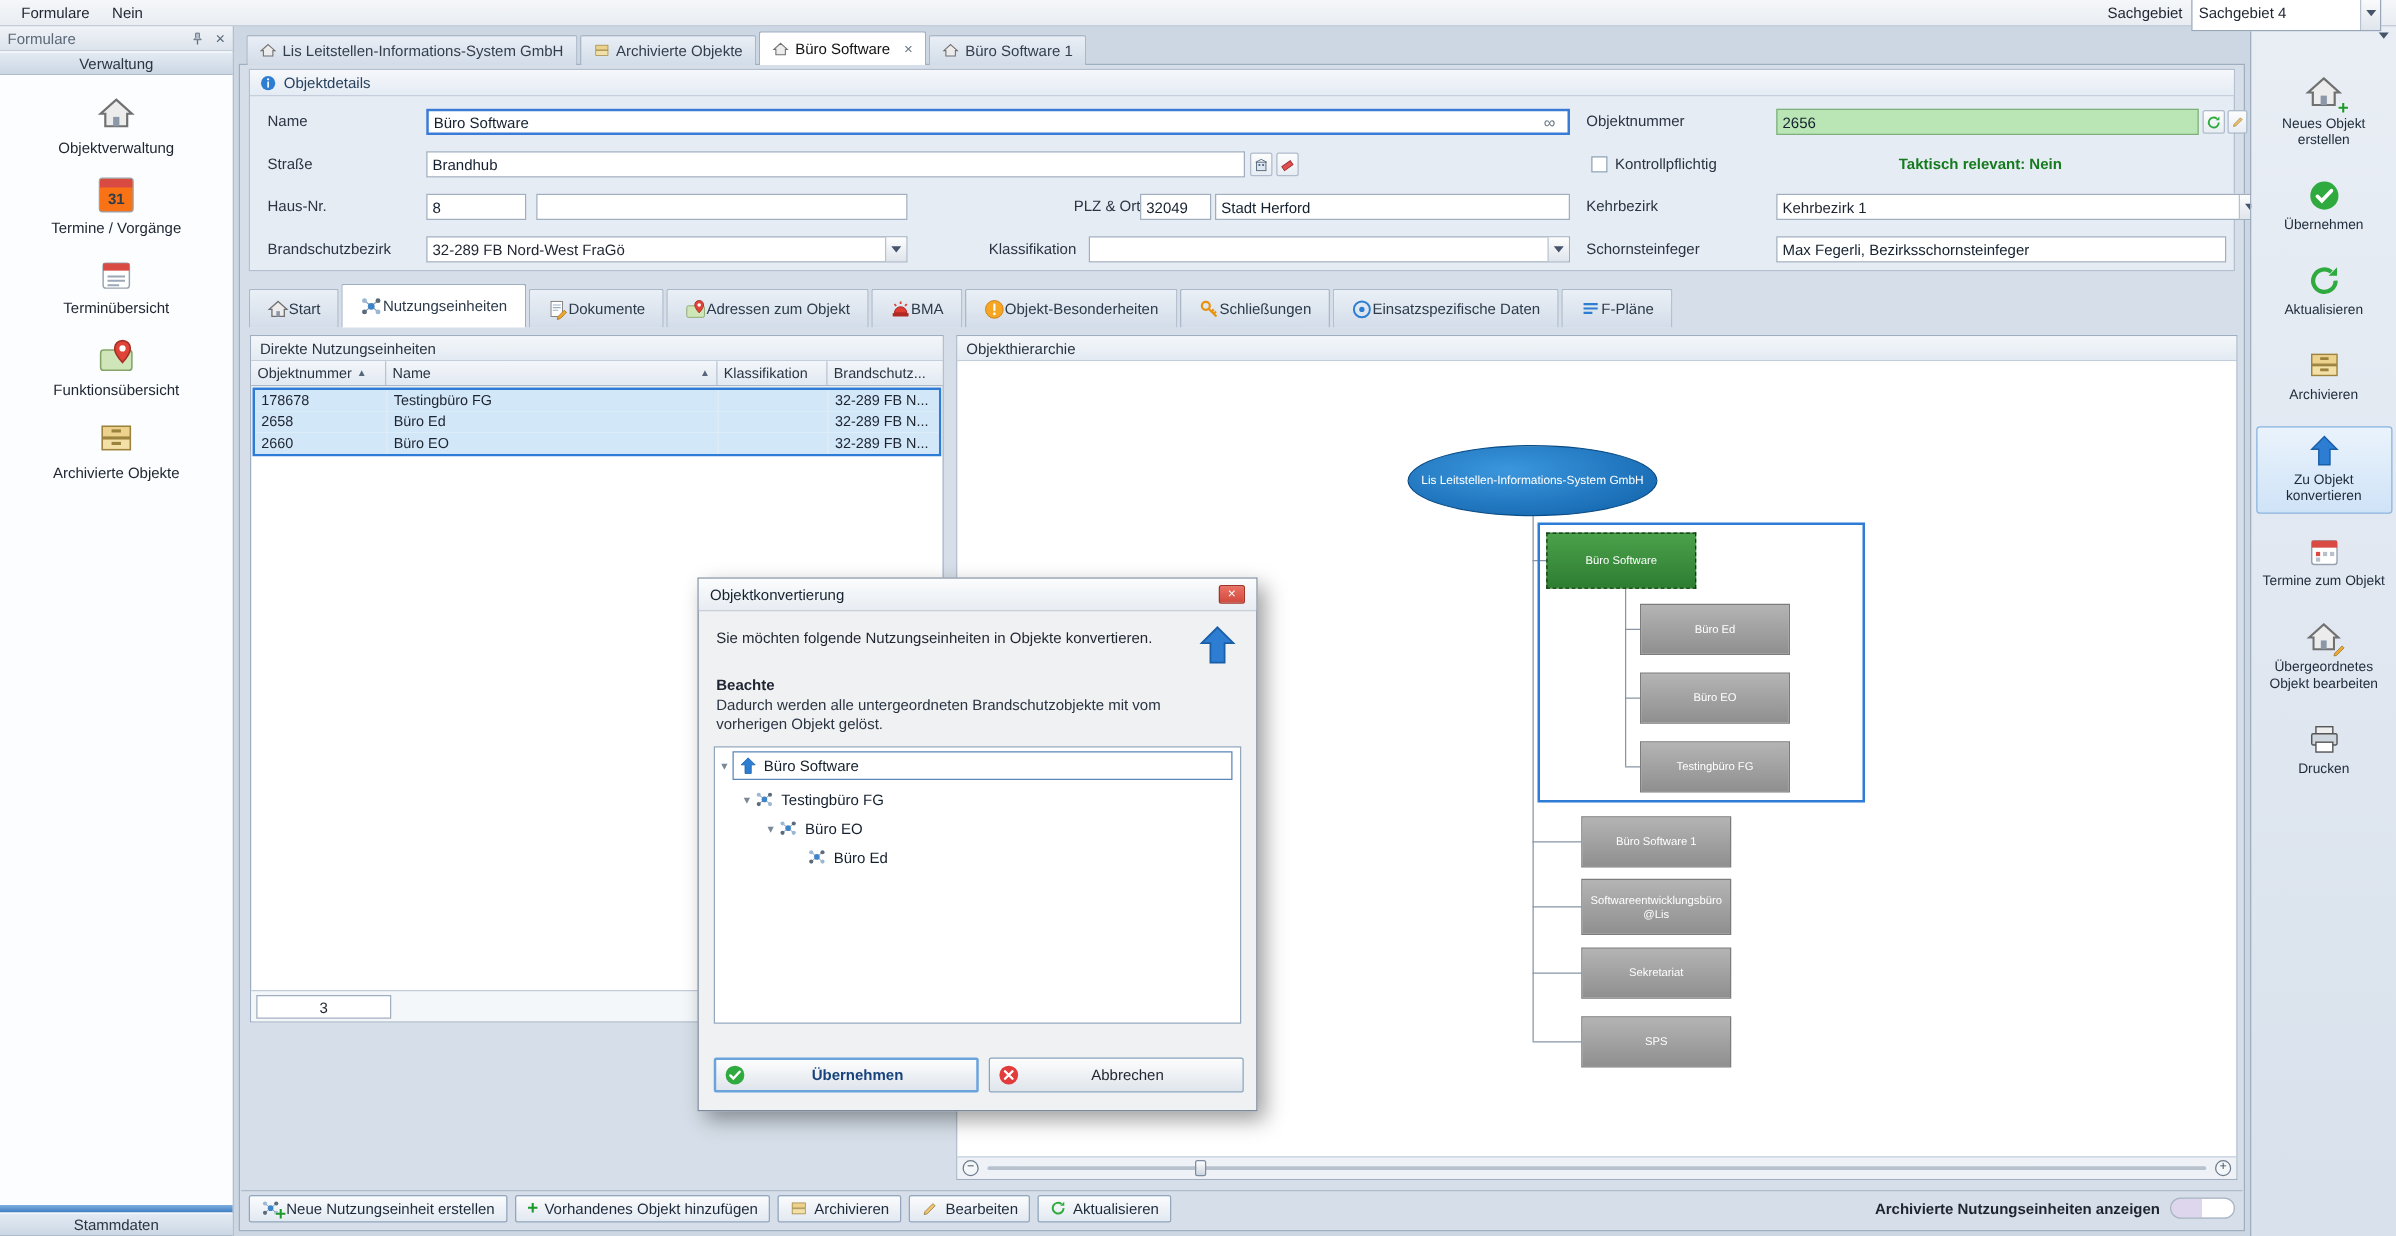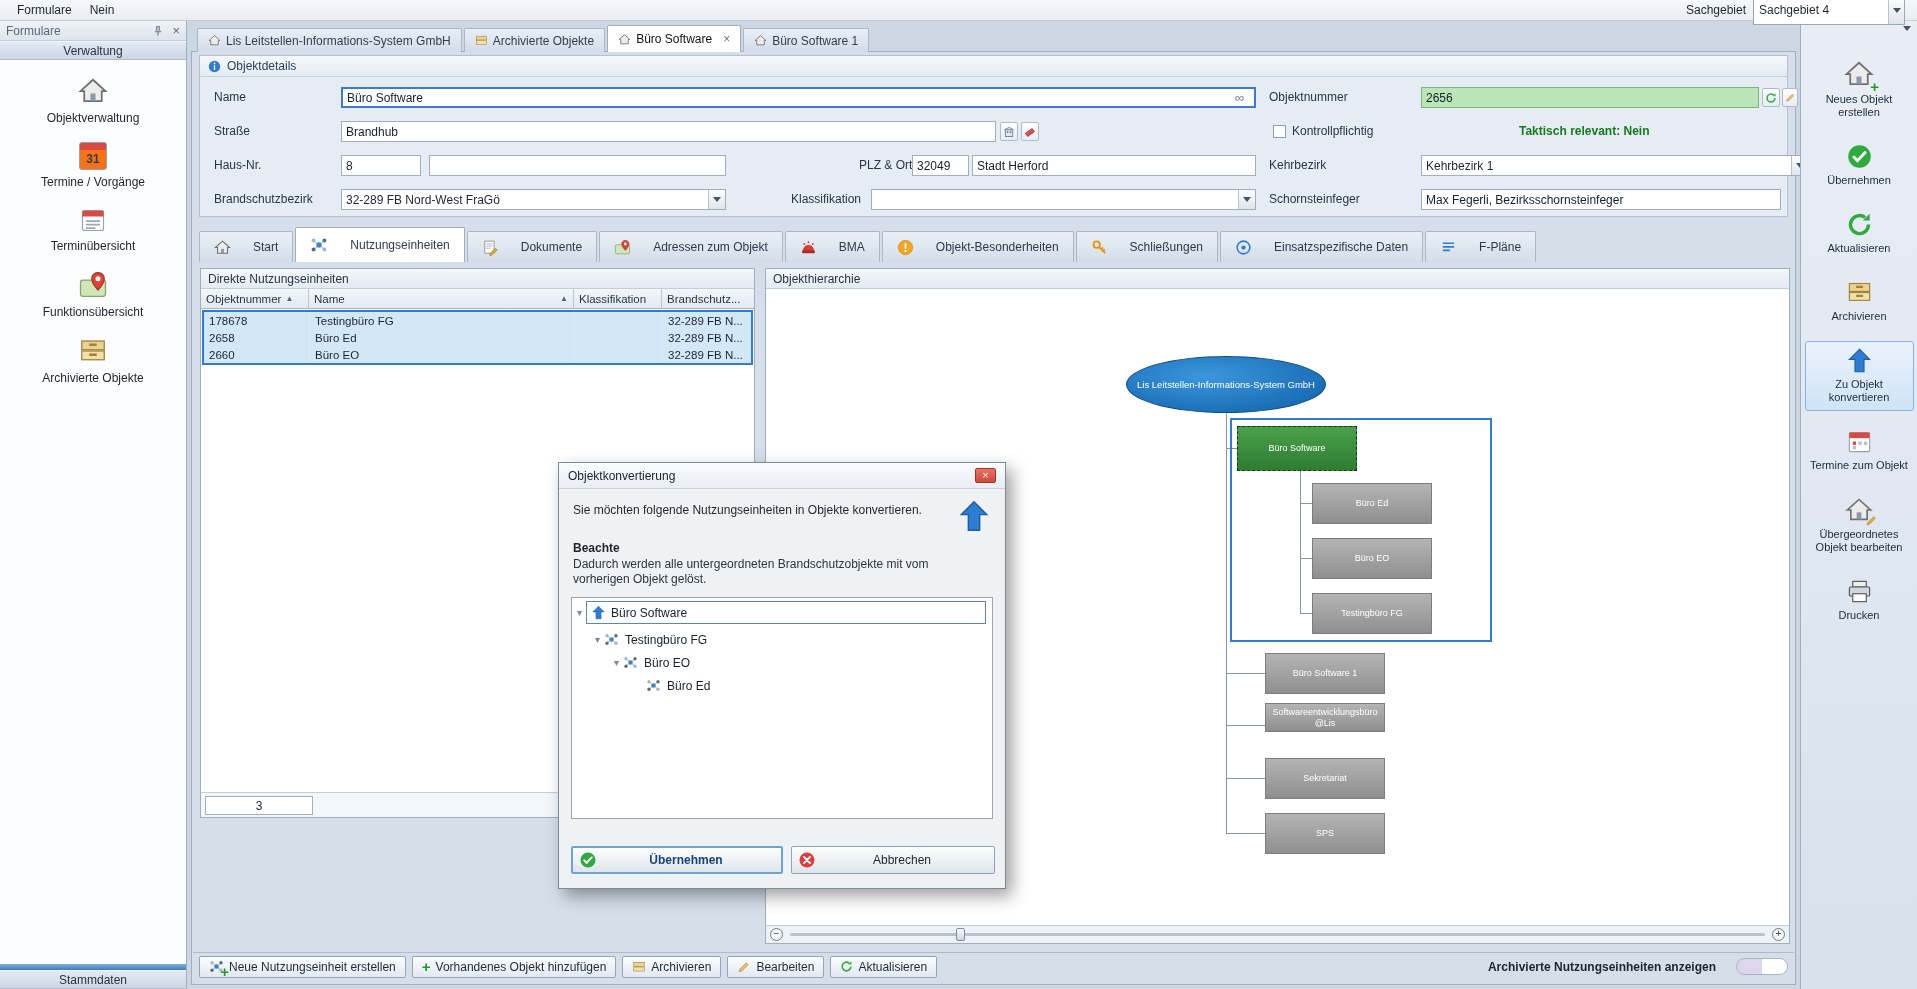"Start" .stab { gap: 22px -> 0 }
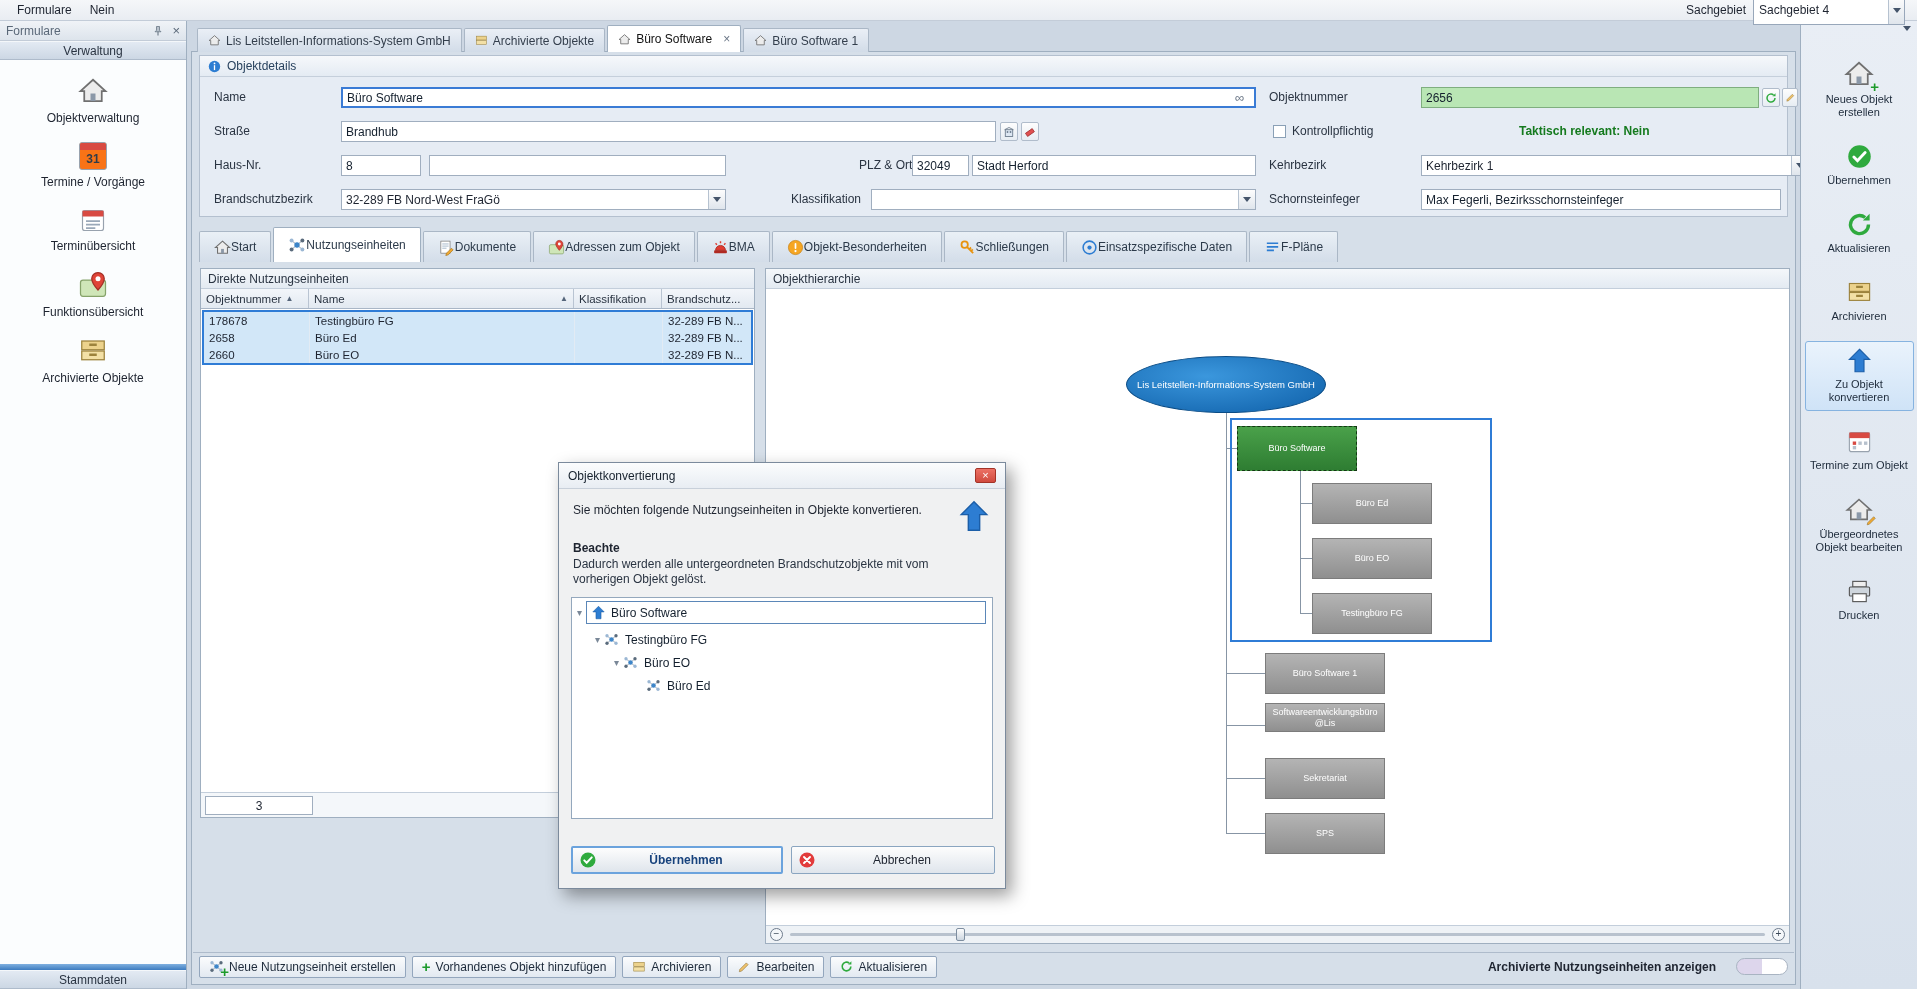"Softwareentwicklungsbüro@Lis" div.h-node { height: 29px -> 45px }
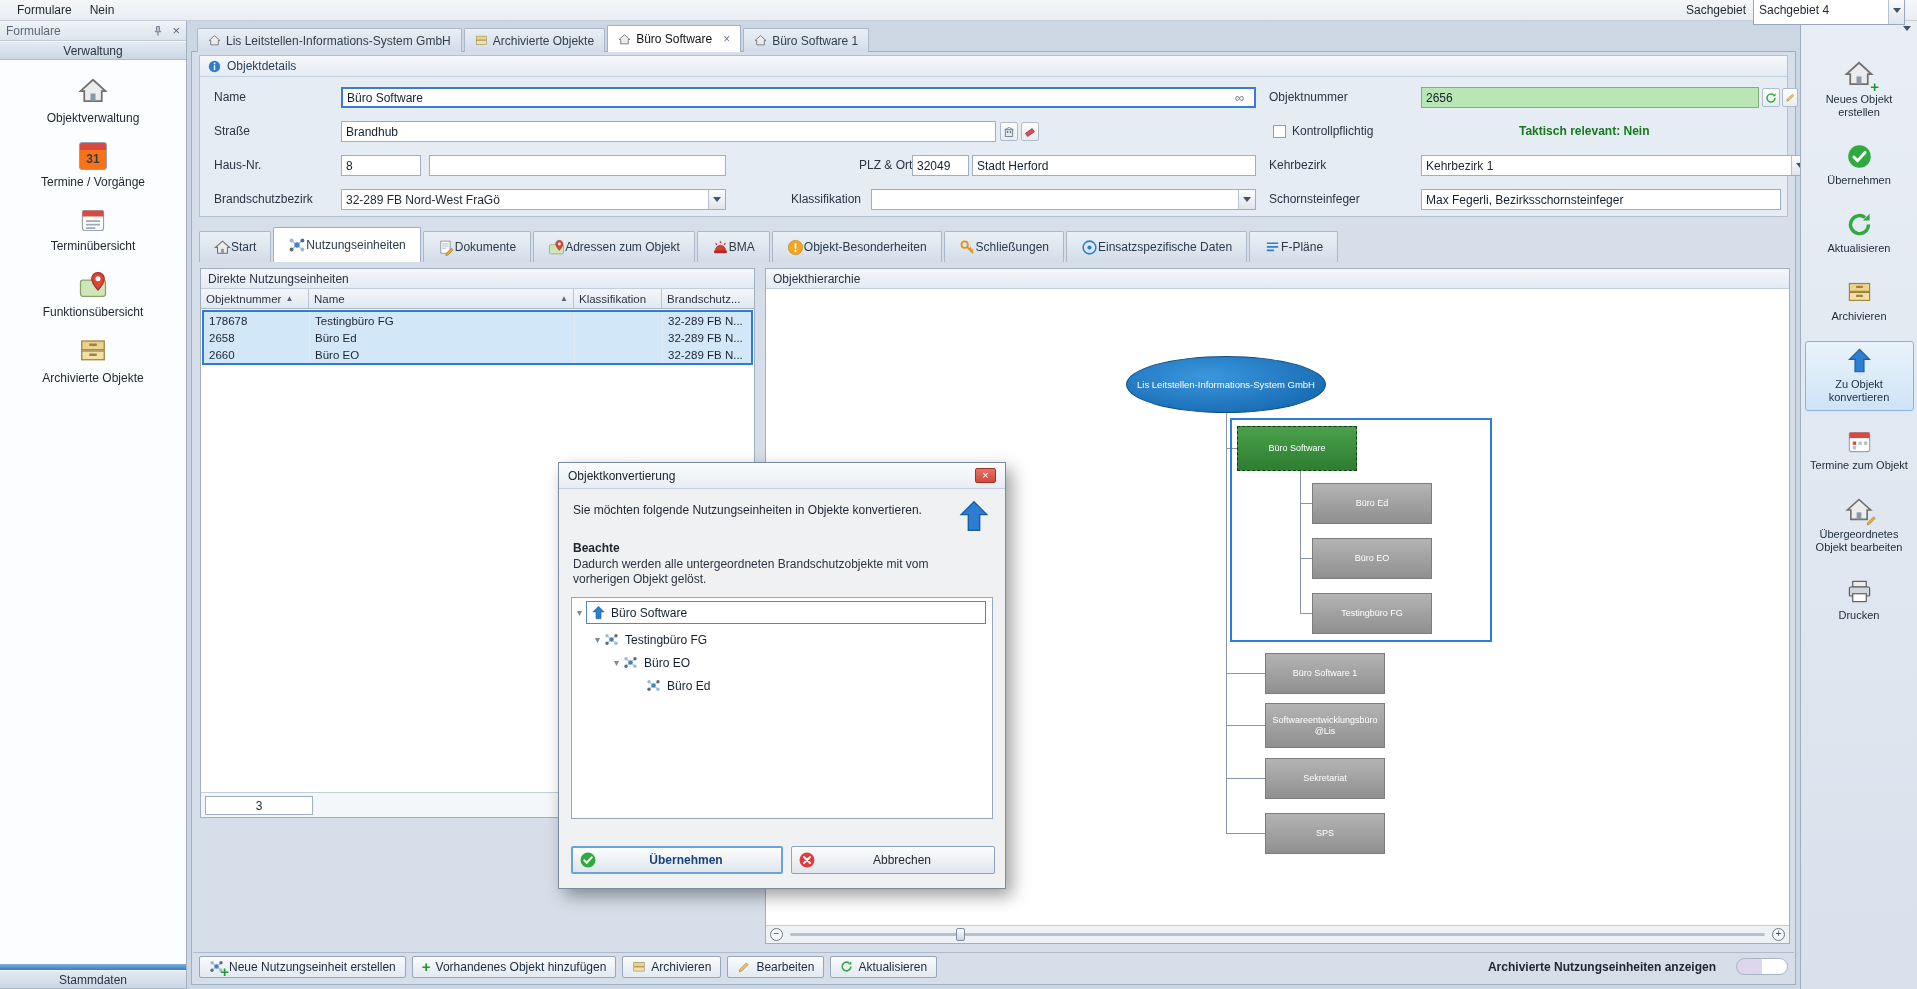"Archivierte Nutzungseinheiten anzeigen" .bb-right { gap: 20px -> 8px }
